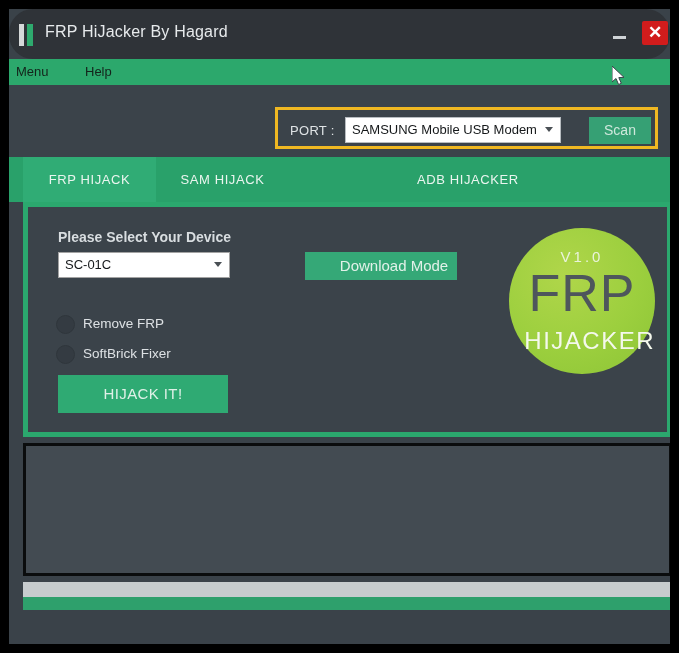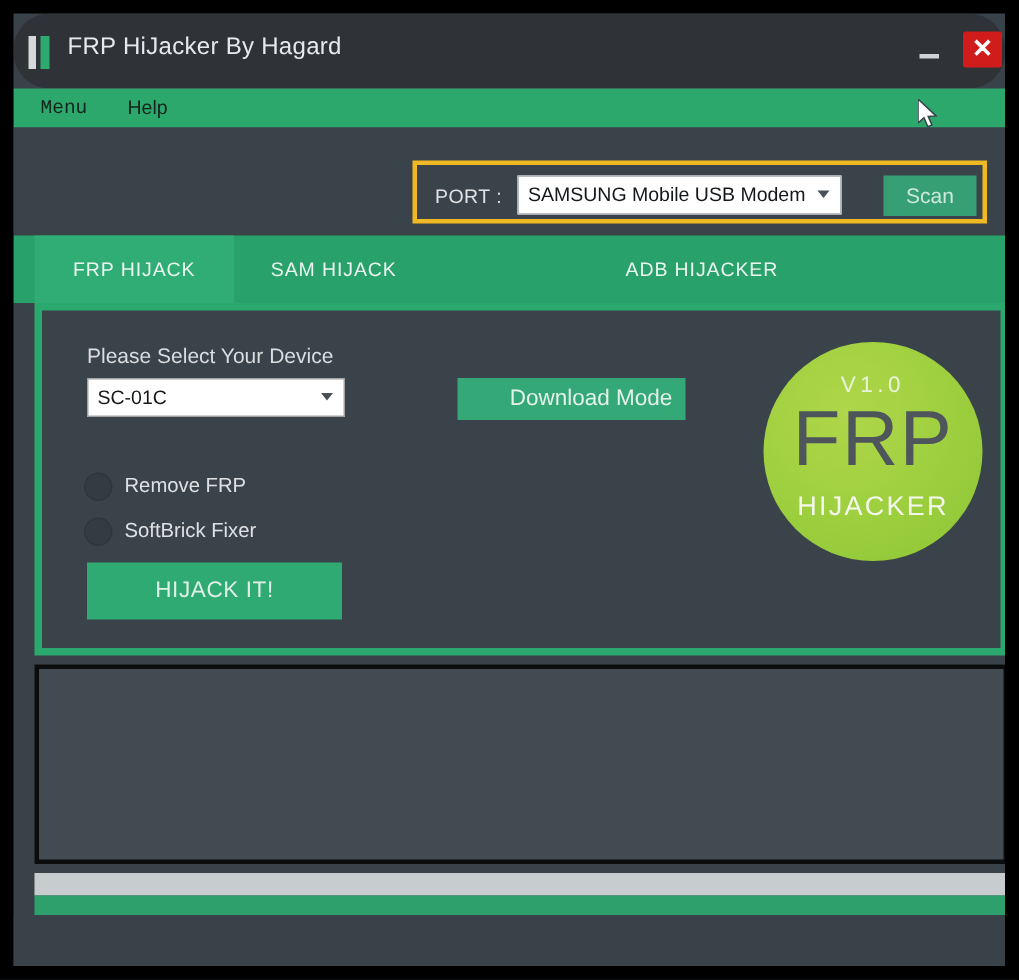"Menu" .menu-item.m0 { font-family: Liberation Mono, monospace -> none; left: 18px -> 7px }
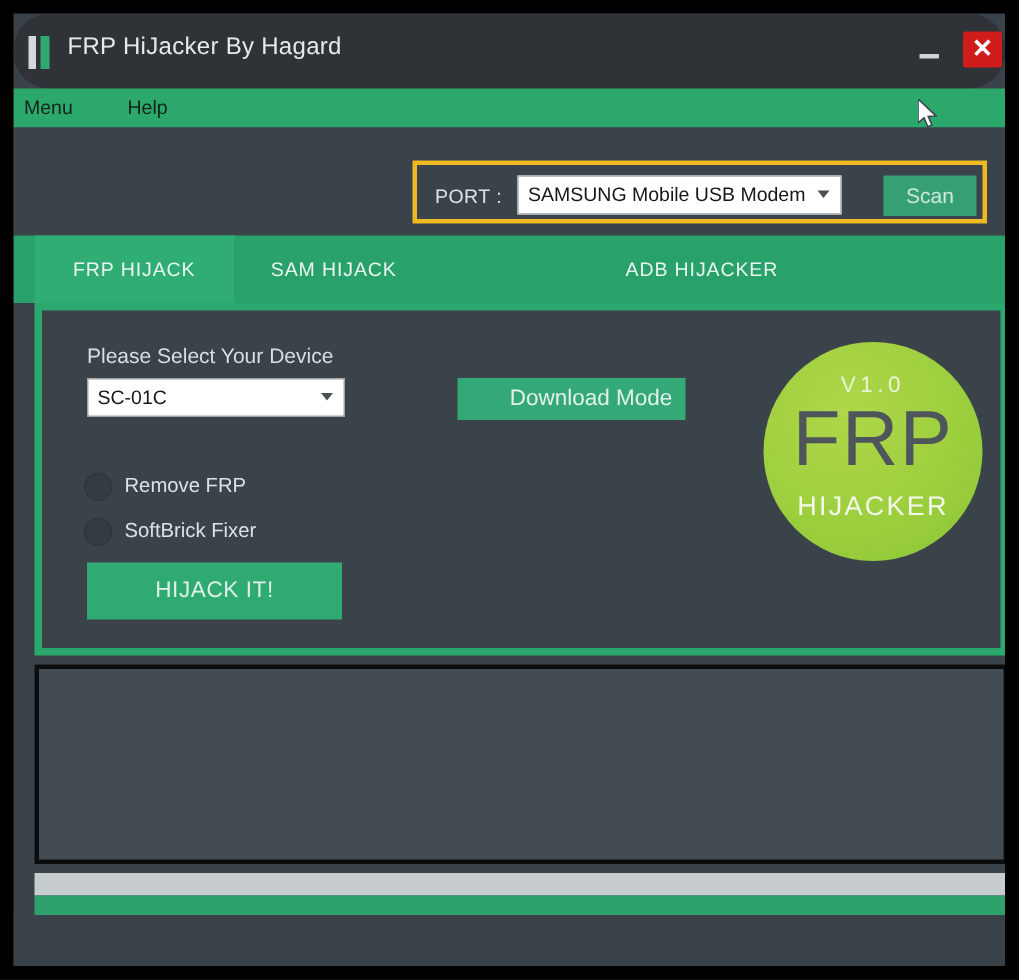"Please Select Your Device" .sel-label { font-weight: none -> bold }
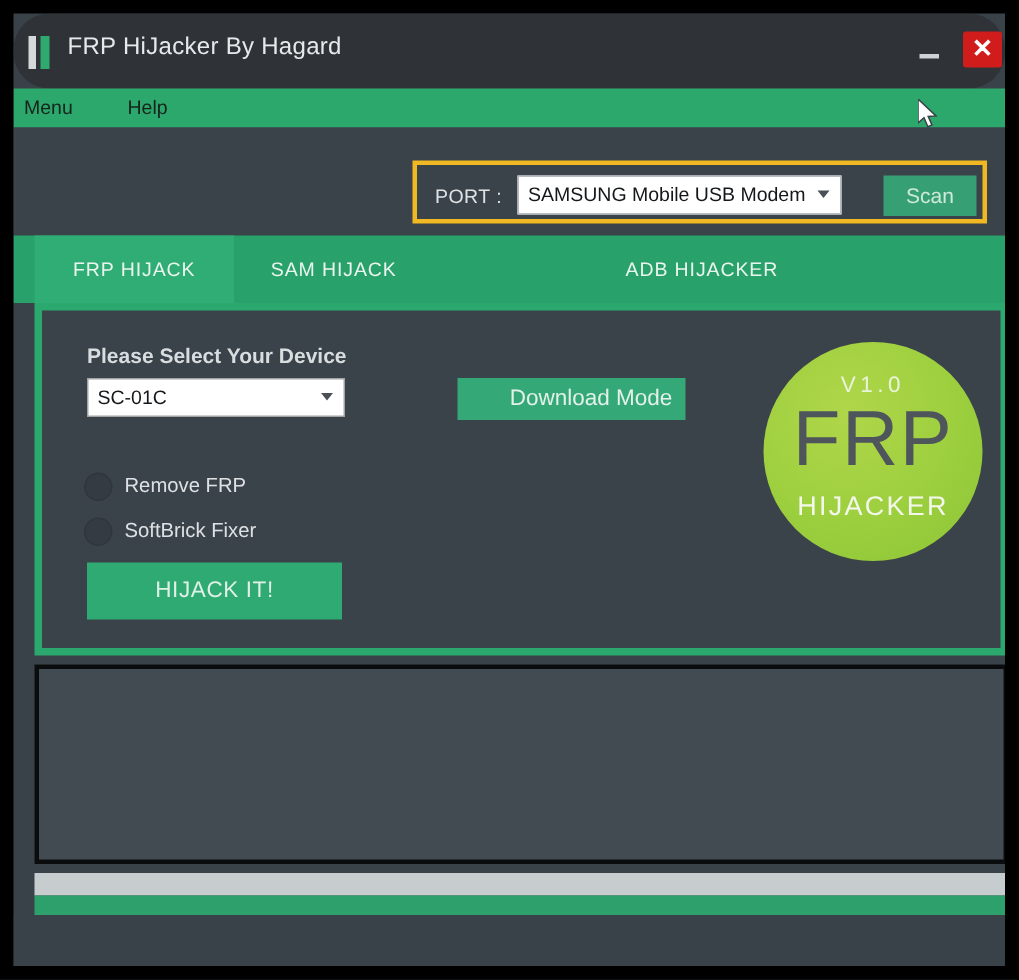"HIJACKER" .logo .hj { font-size: 18px -> 24px; text-align: center -> right }
